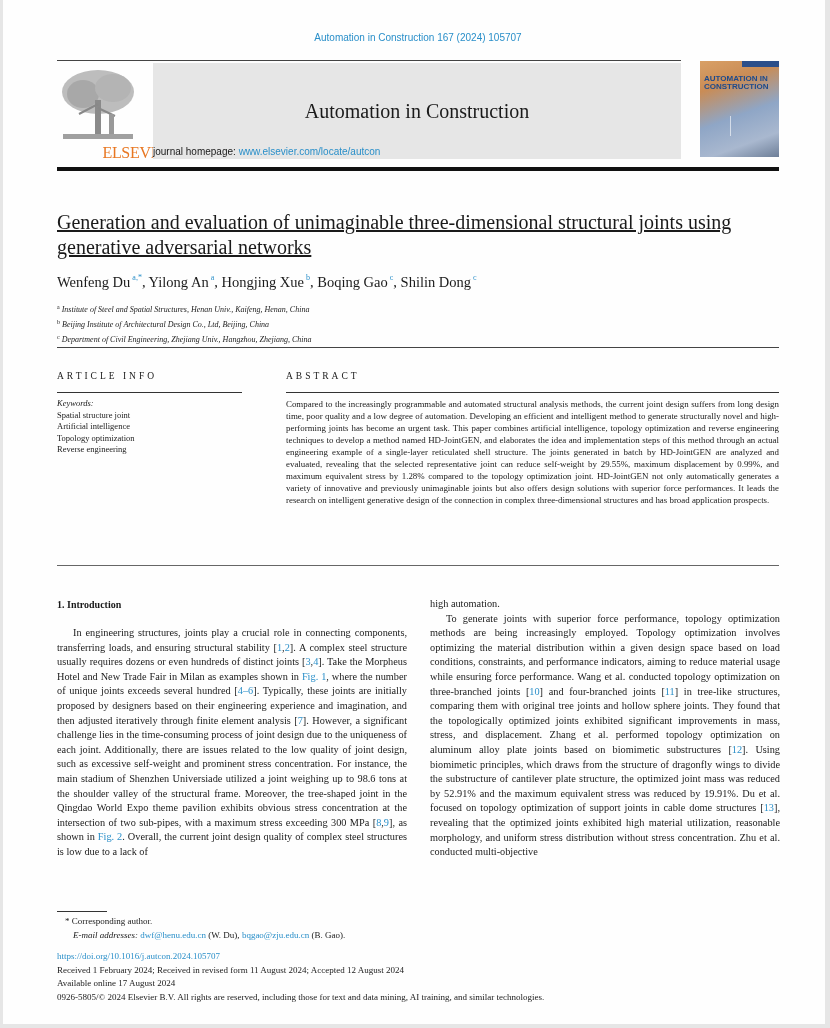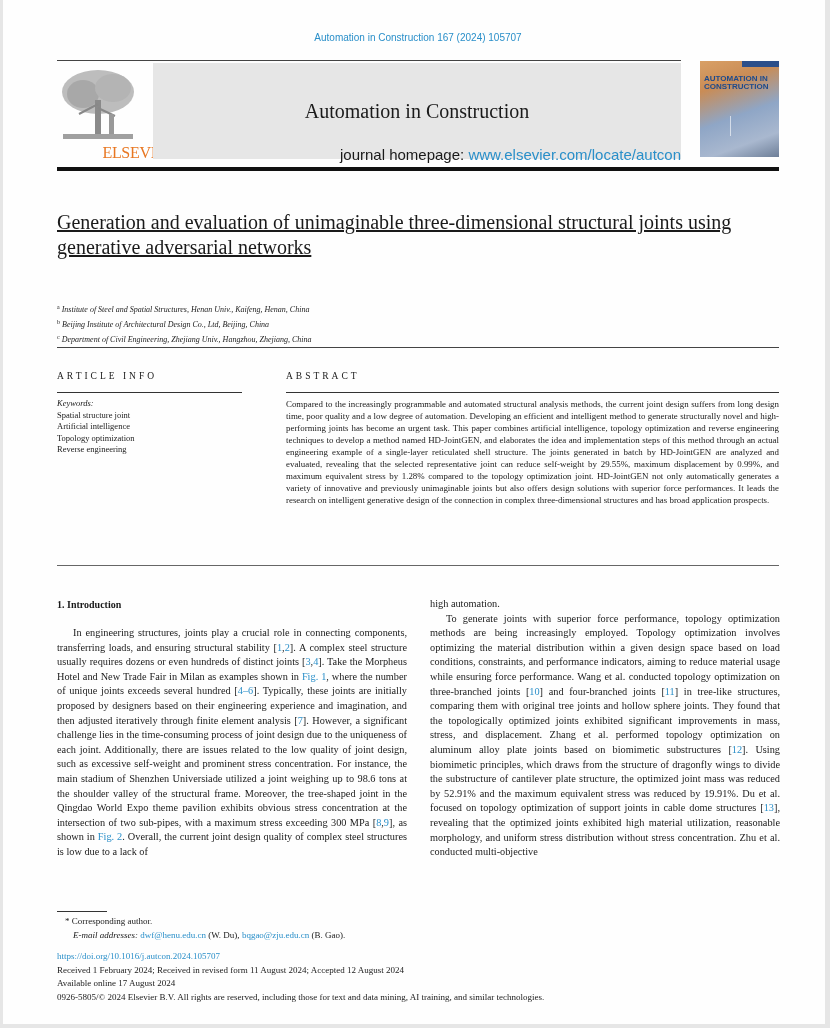"journal homepage:" .homepage-line { font-size: 15px -> 10px; text-align: right -> left }
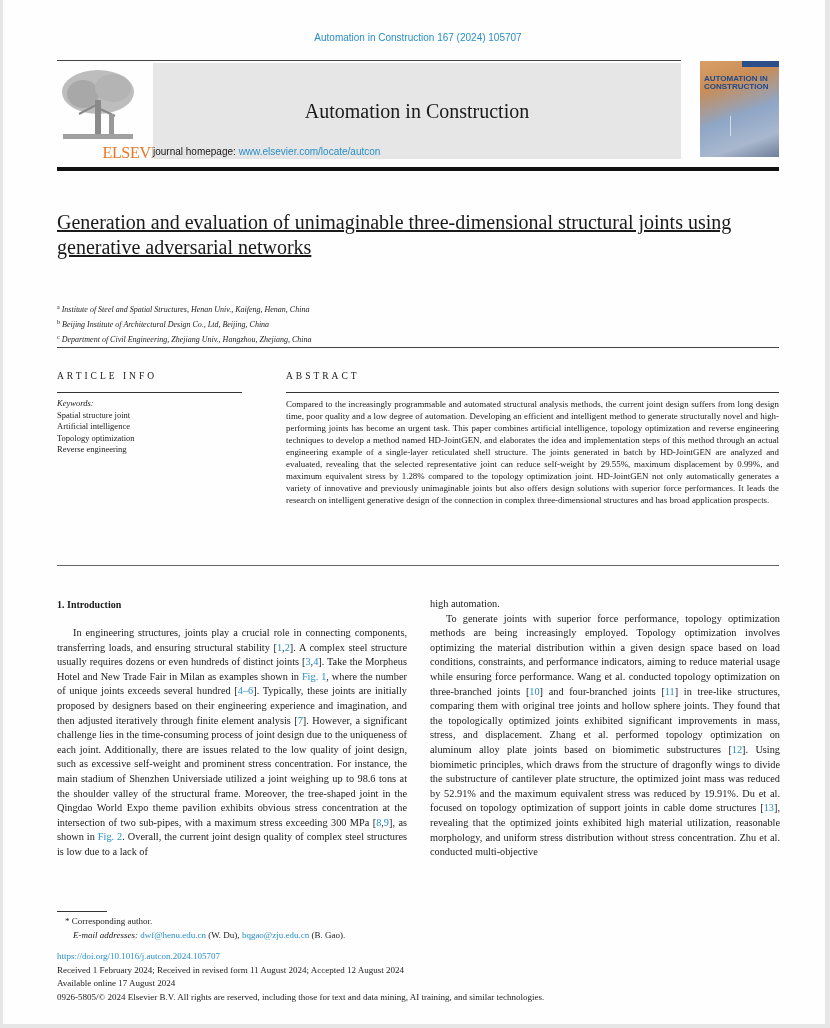"Wenfeng Du a,*, Yilong An" div.abs { html: none -> <div> <span>Wenfeng Du</span><sup>a,*</sup>, <span>Yilong An</span><sup>a</sup>, <span>Hongjing Xue</span><sup>b</sup>, <span>Boqing Gao</span><sup>c</sup>, <span>Shilin Dong</span><sup>c</sup> </div> }
